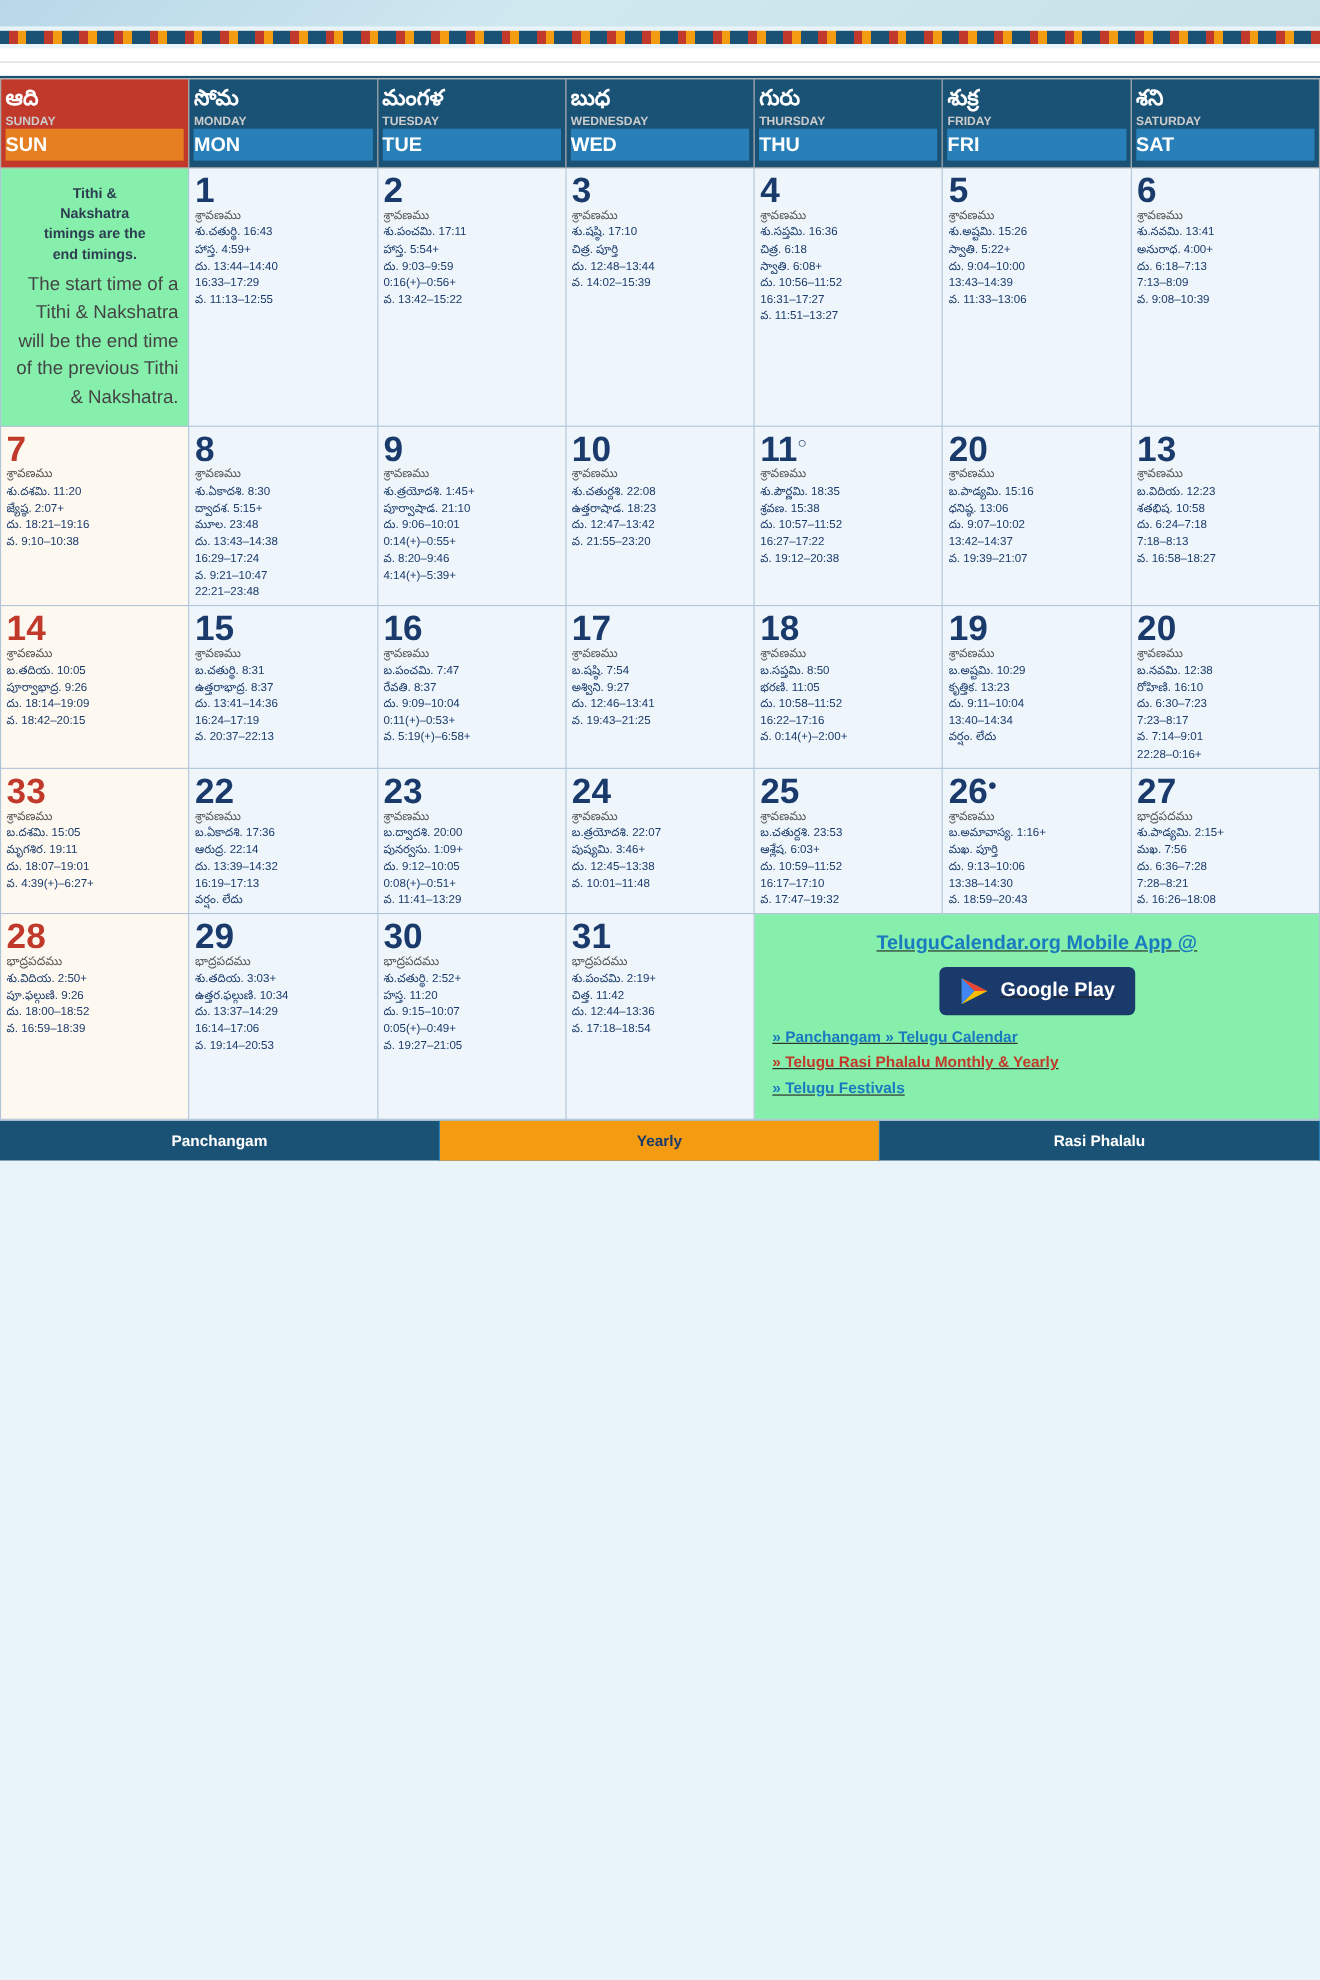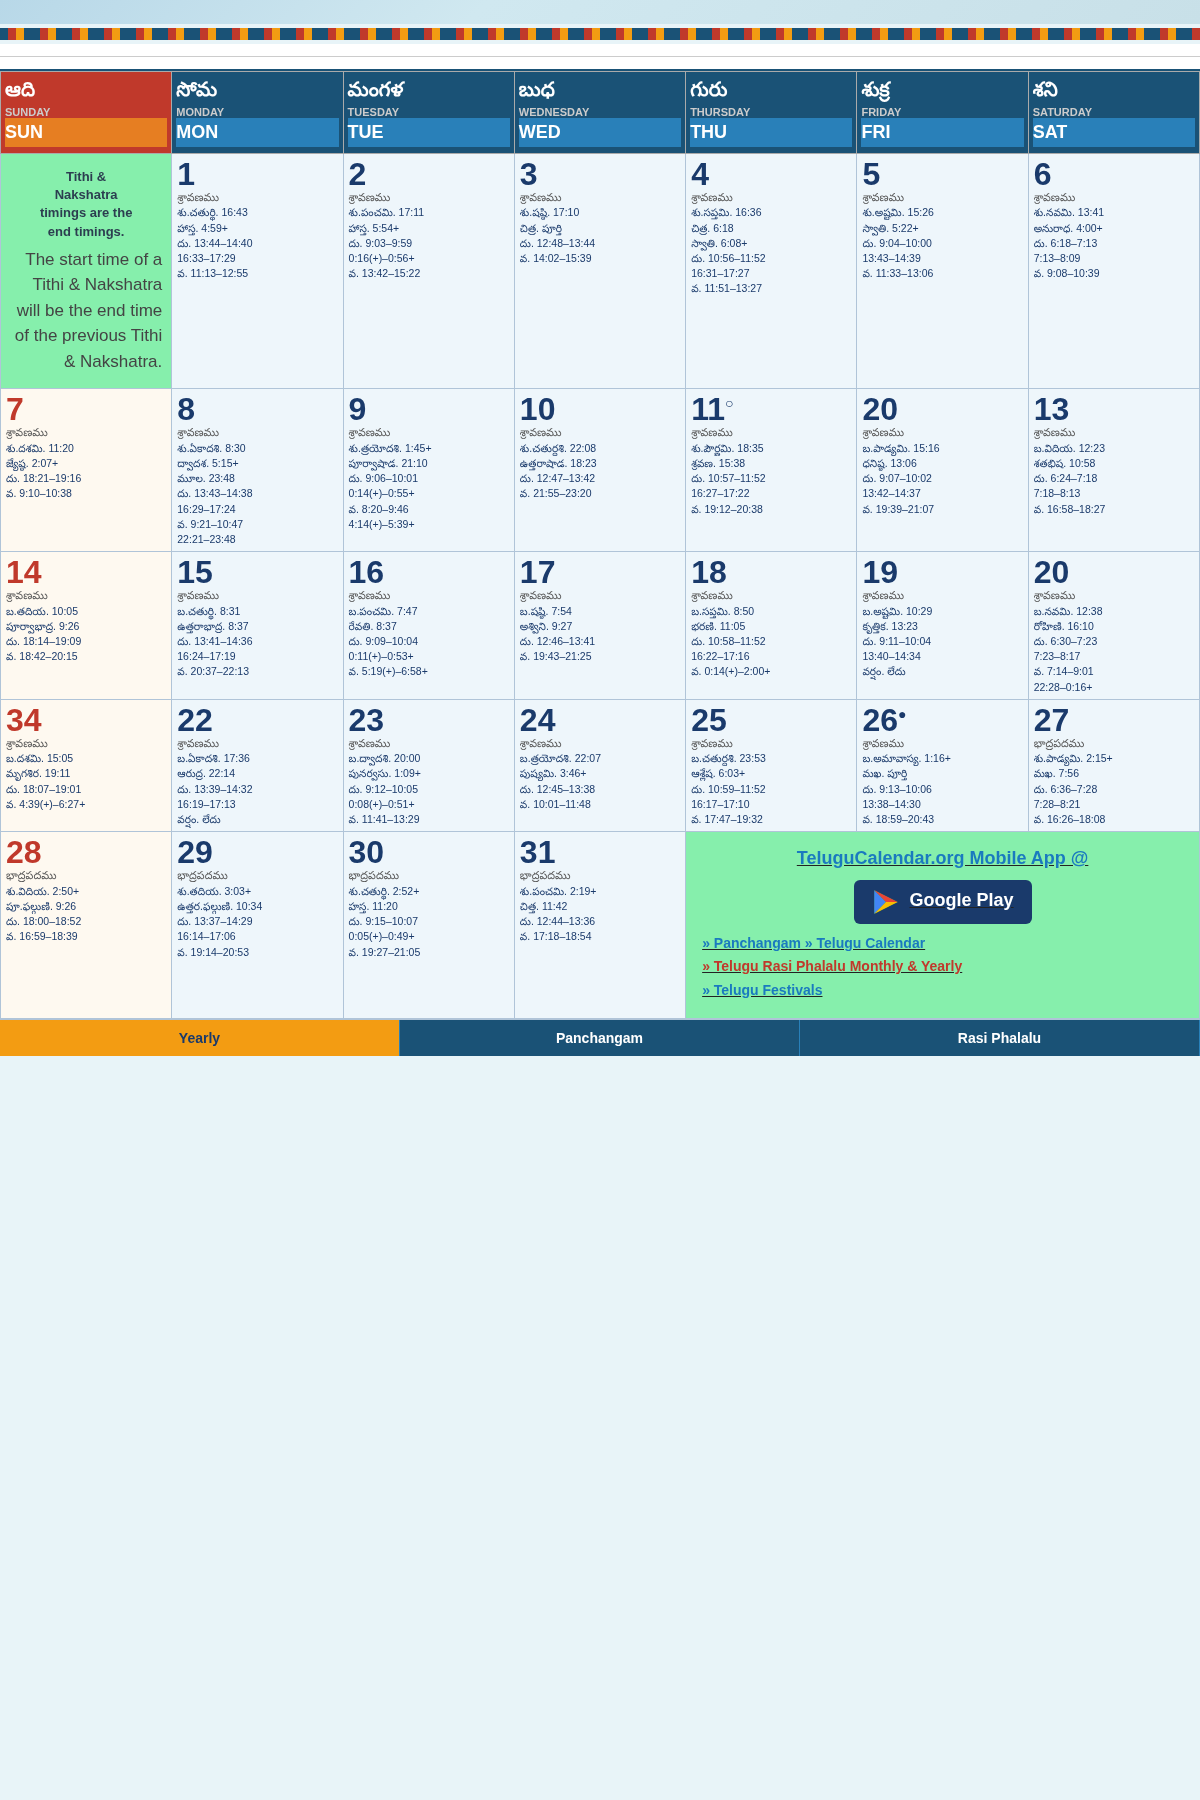"34" span.cell-date-num { text: 34 -> 33 }
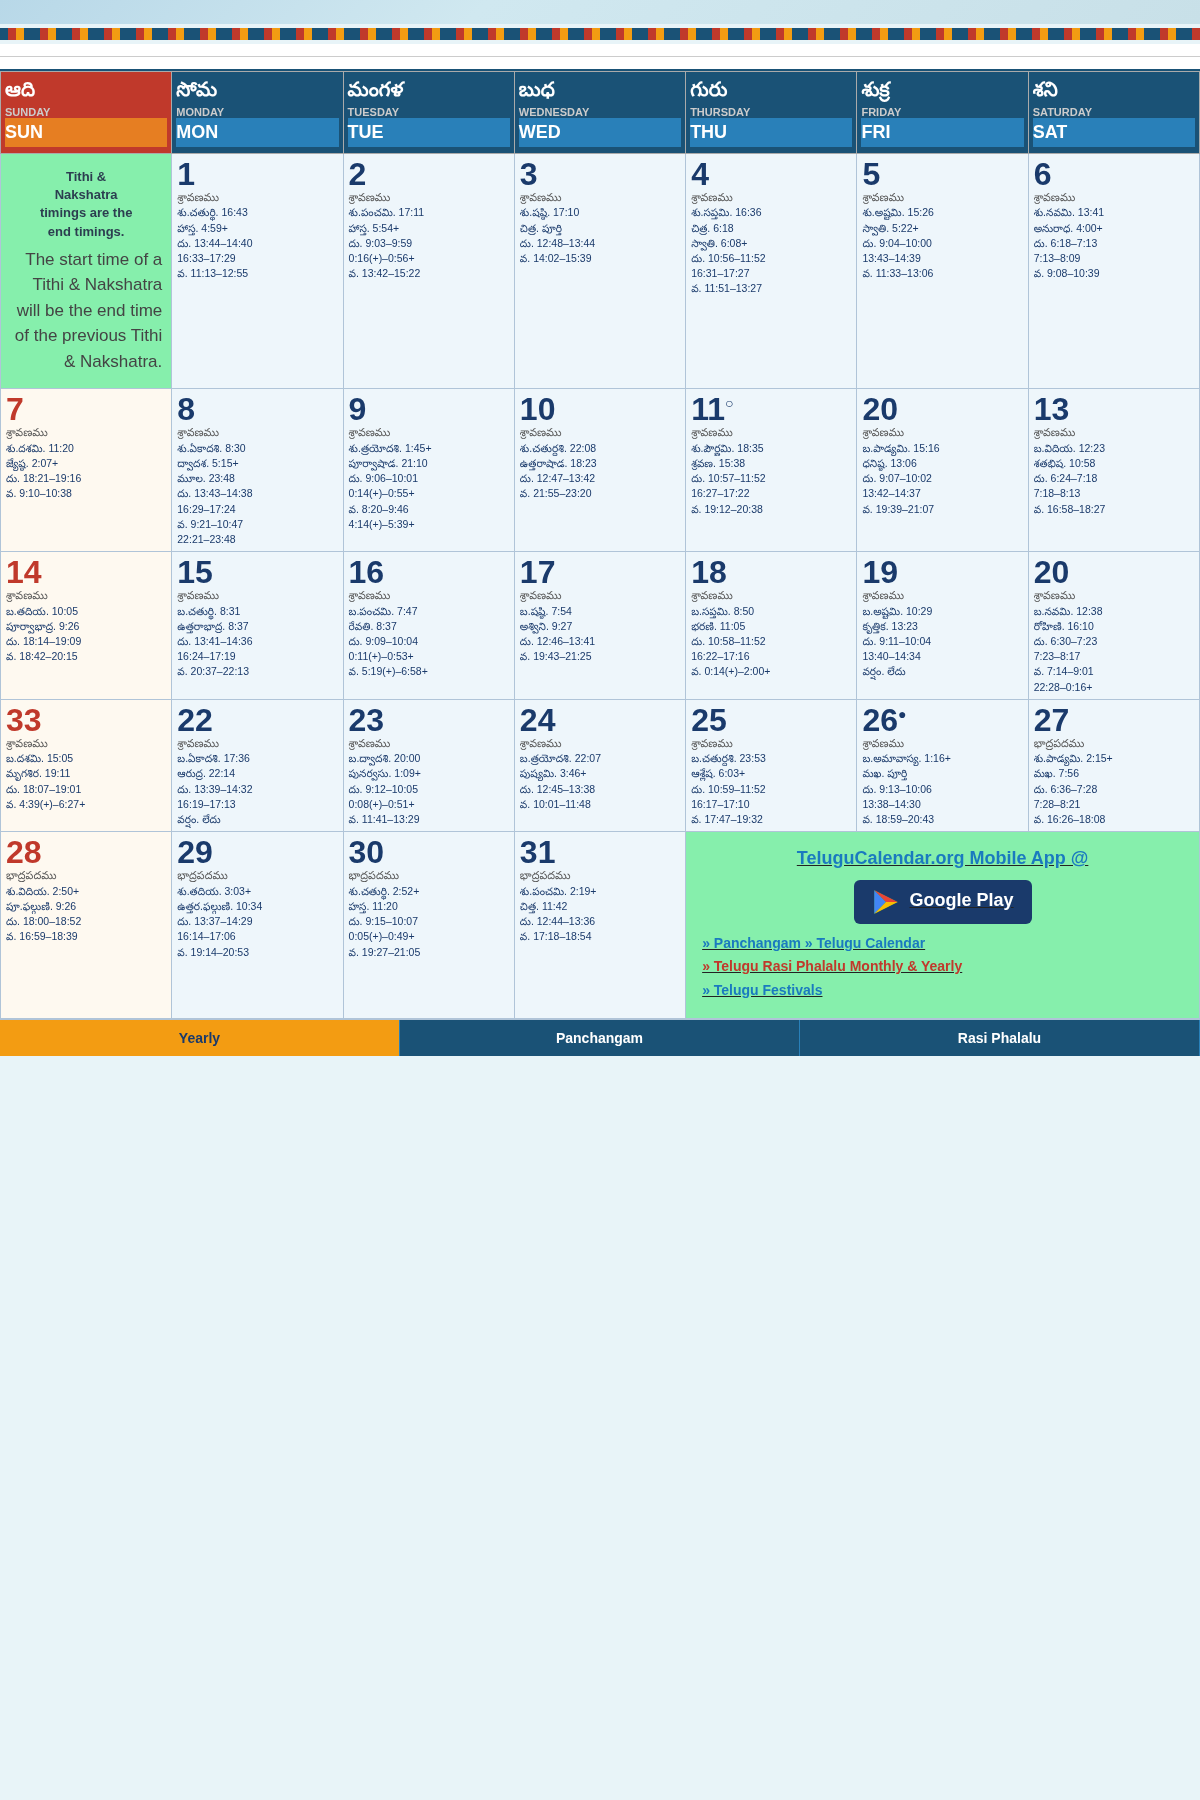"Yearly" div.footer-tab { order: before "Panchangam" -> after "Panchangam" }
